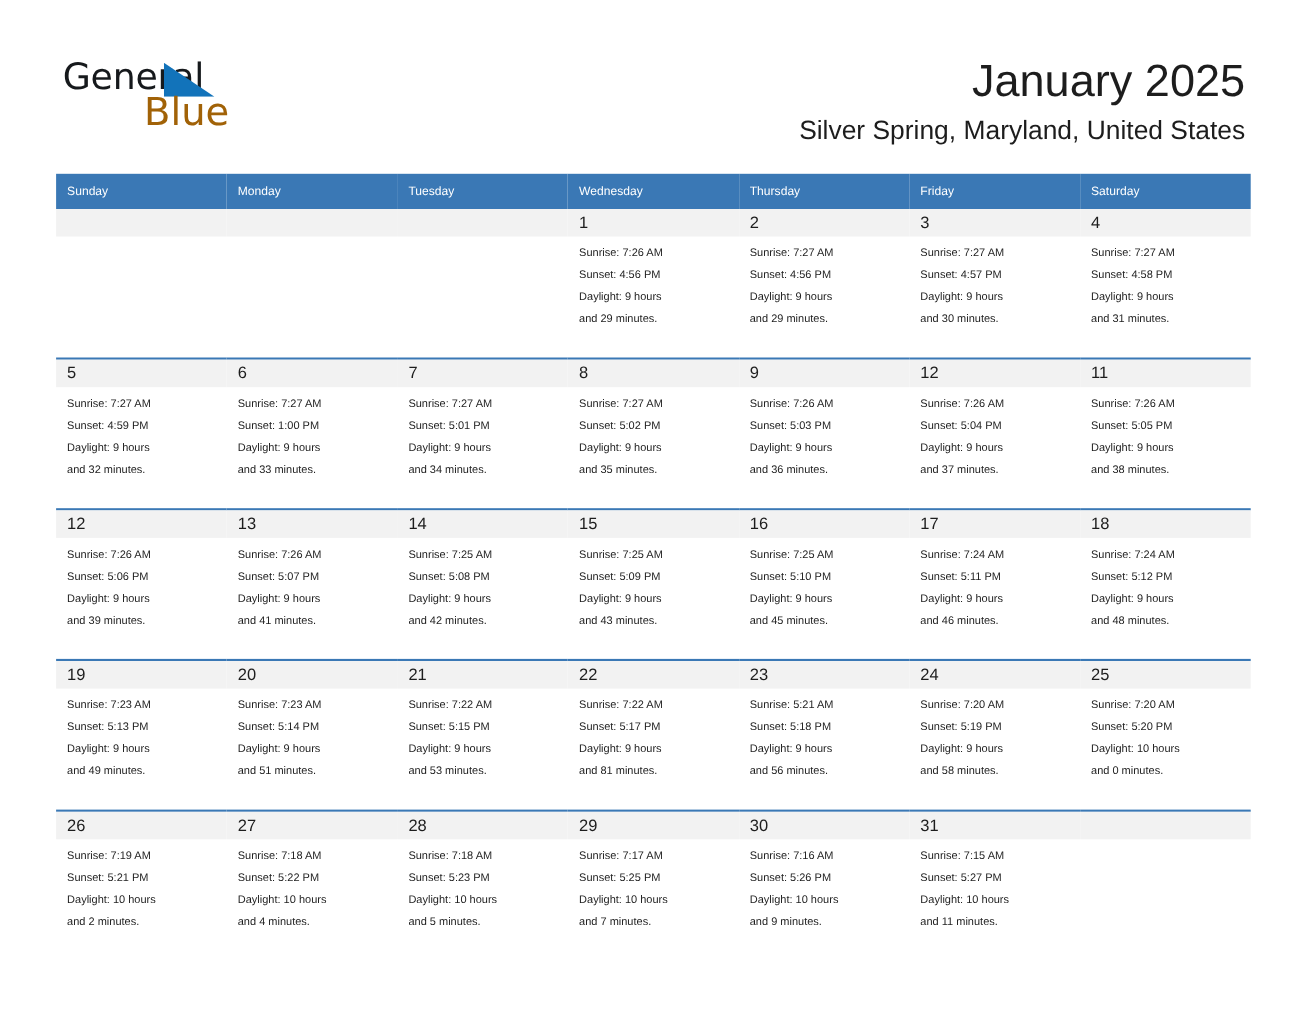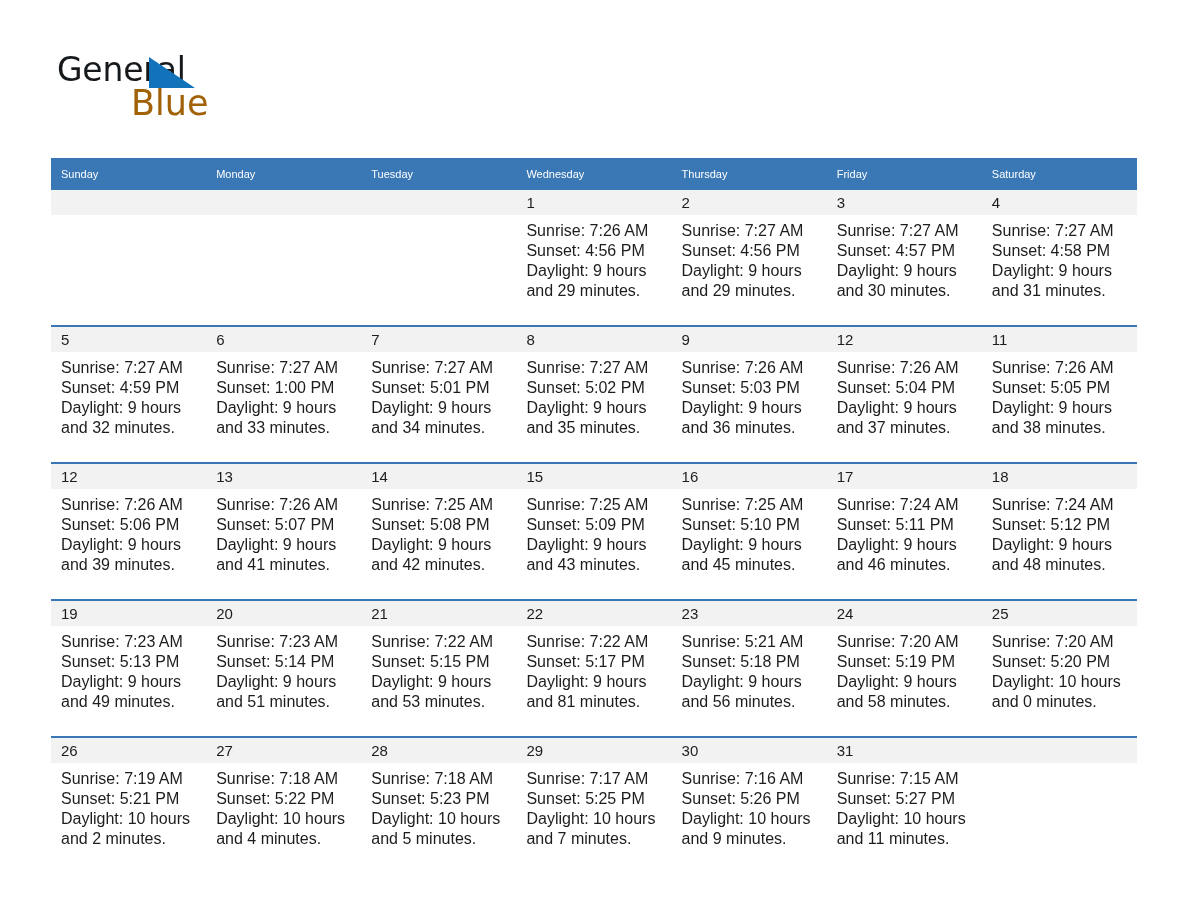"January 2025" div.title-block { html: none -> <div> <div>January 2025</div> <div>Silver Spring, Maryland, United States</div> </div> }
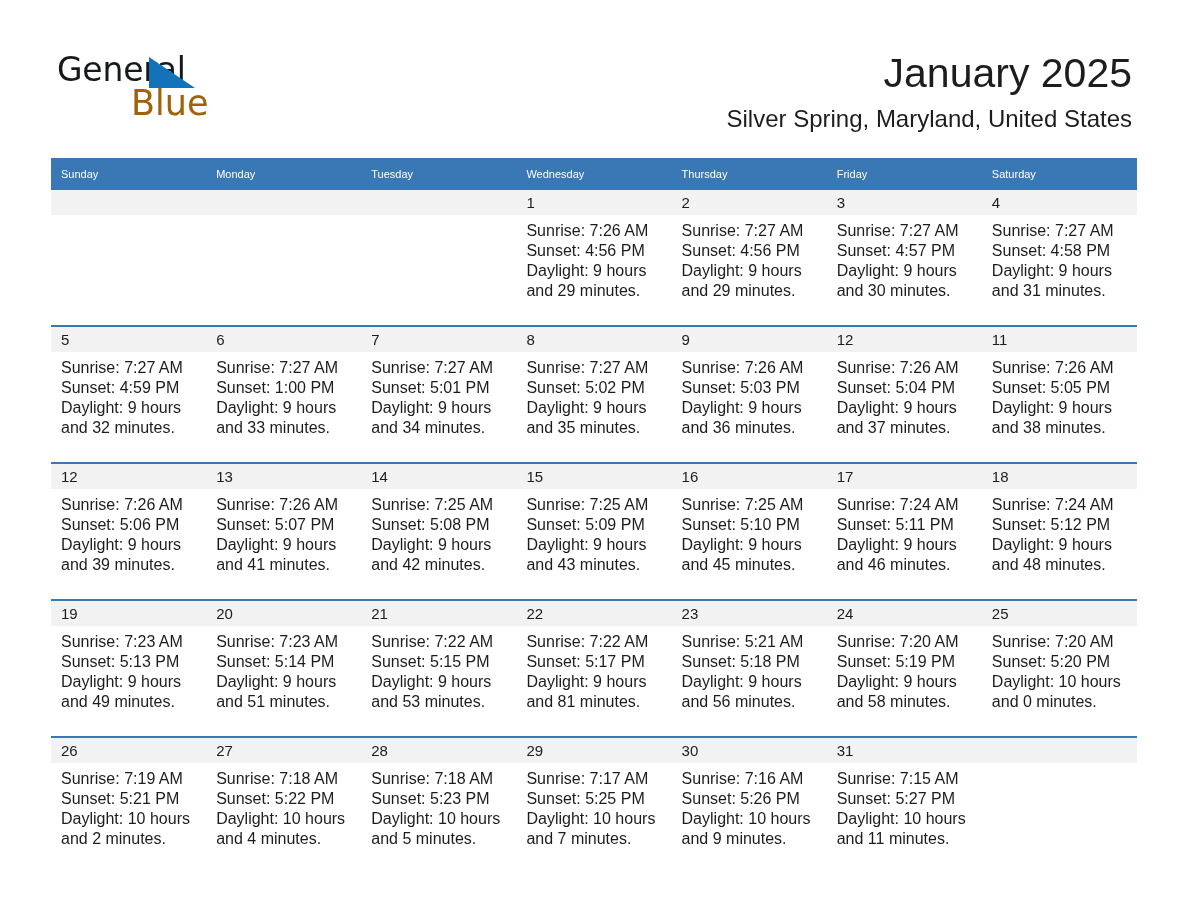"Sunrise: 7:26 AM" .details { font-size: 16px -> 10px }
